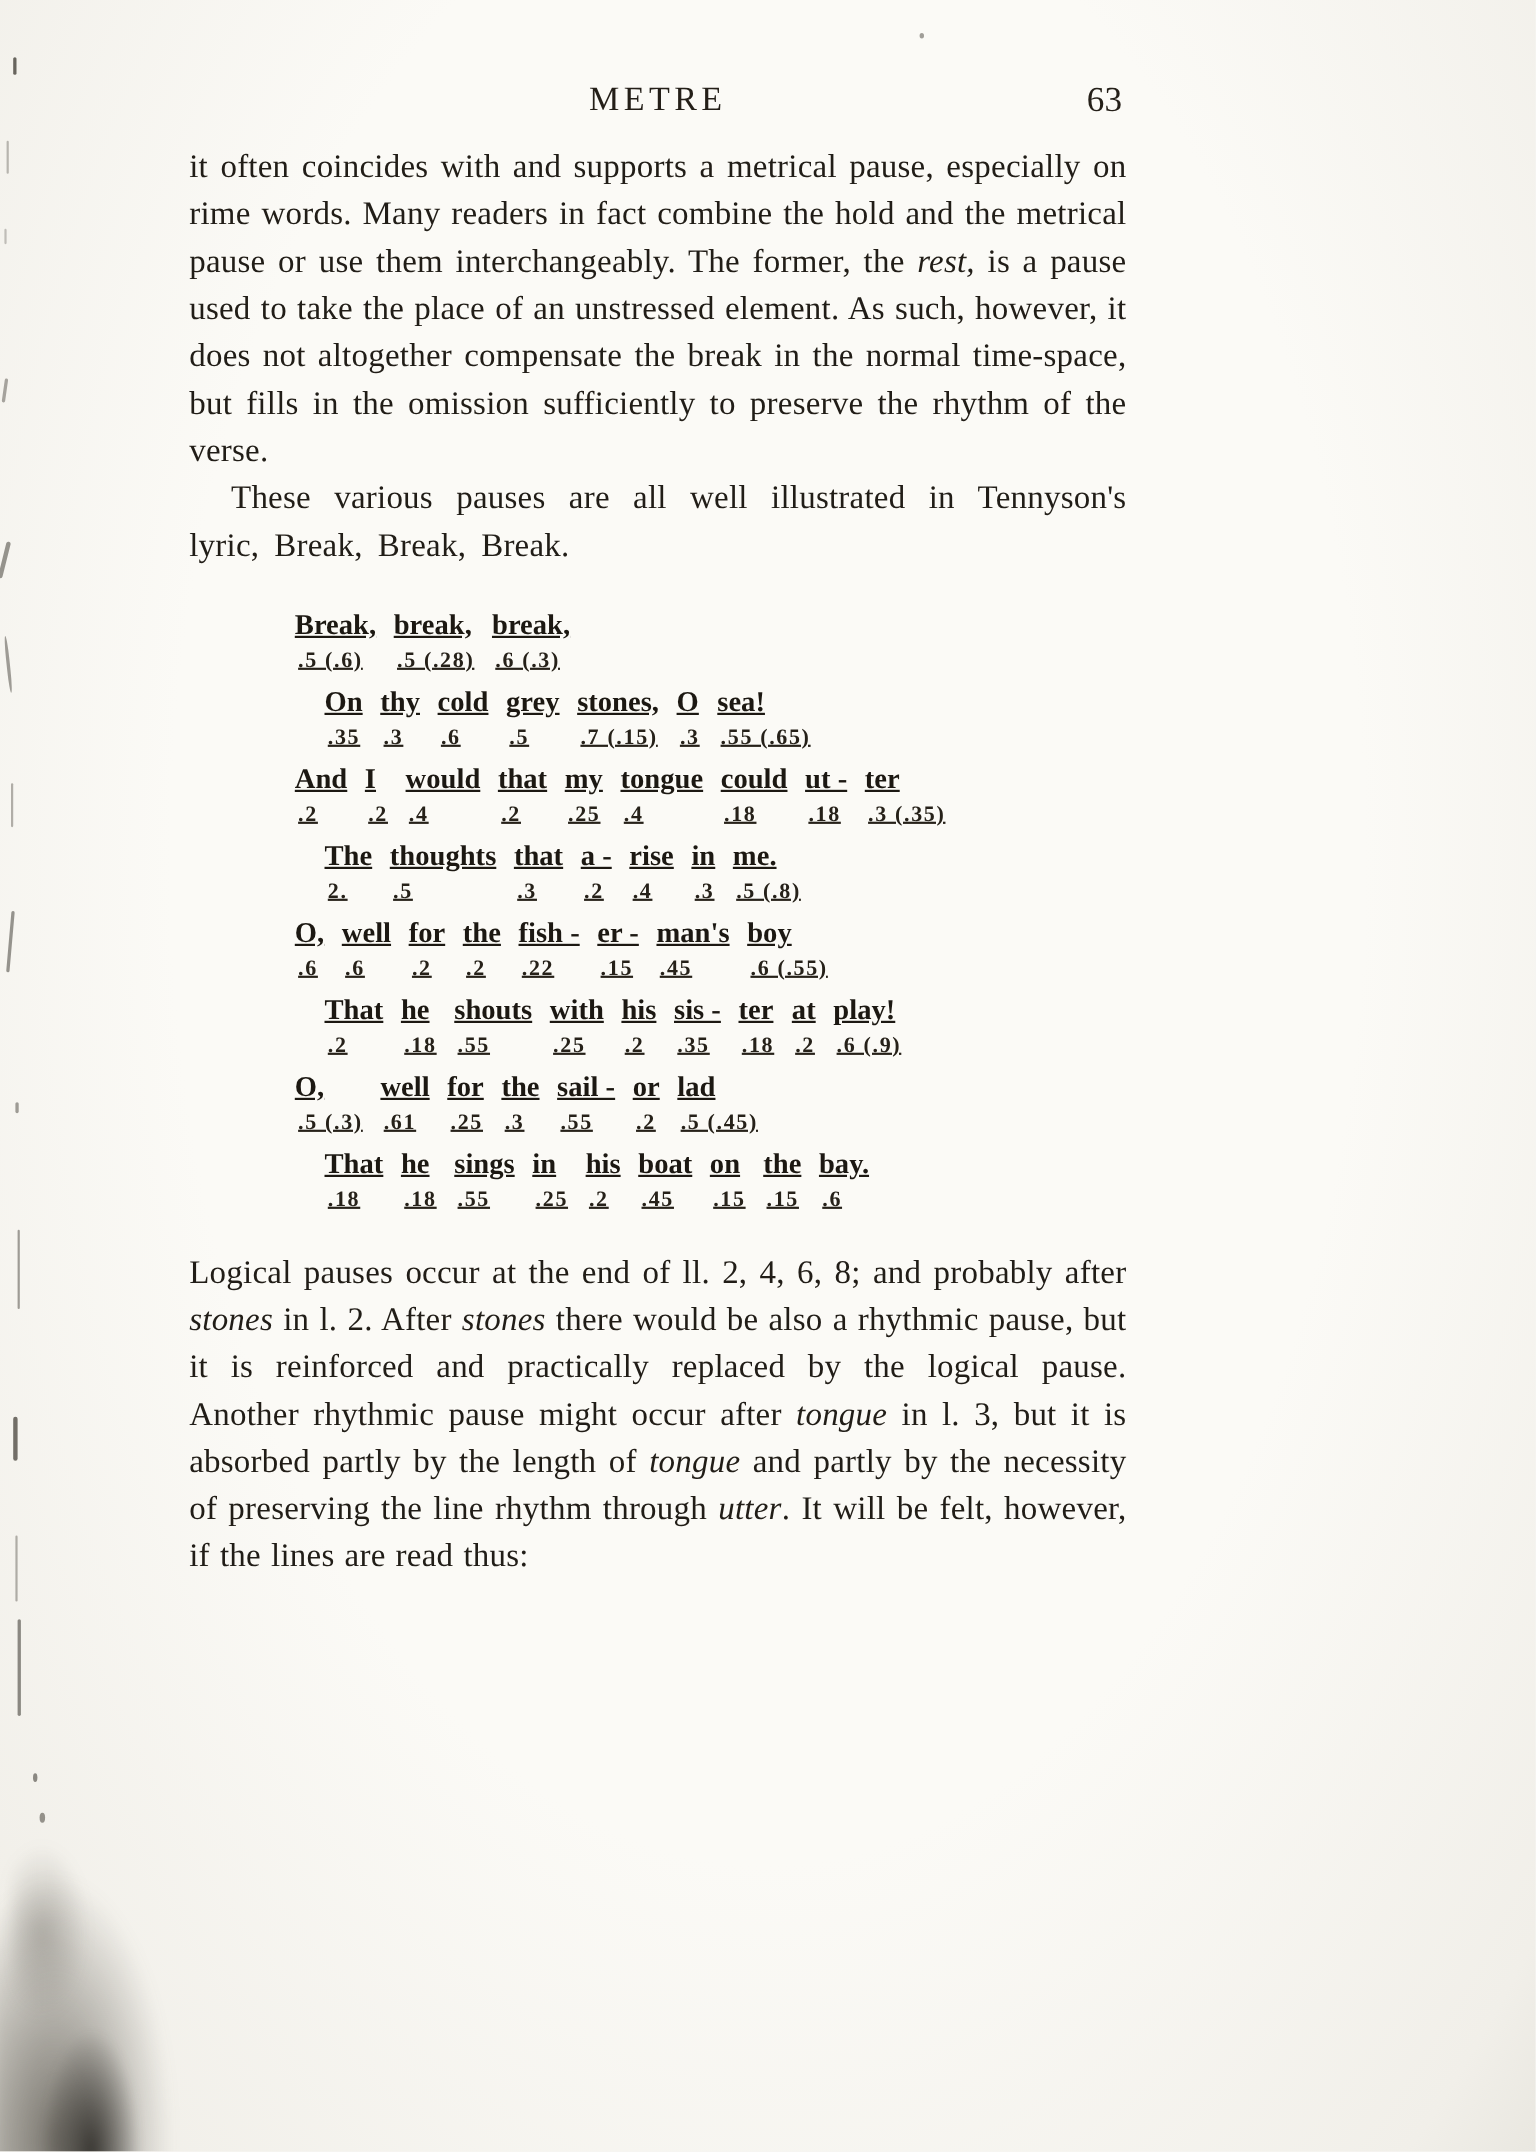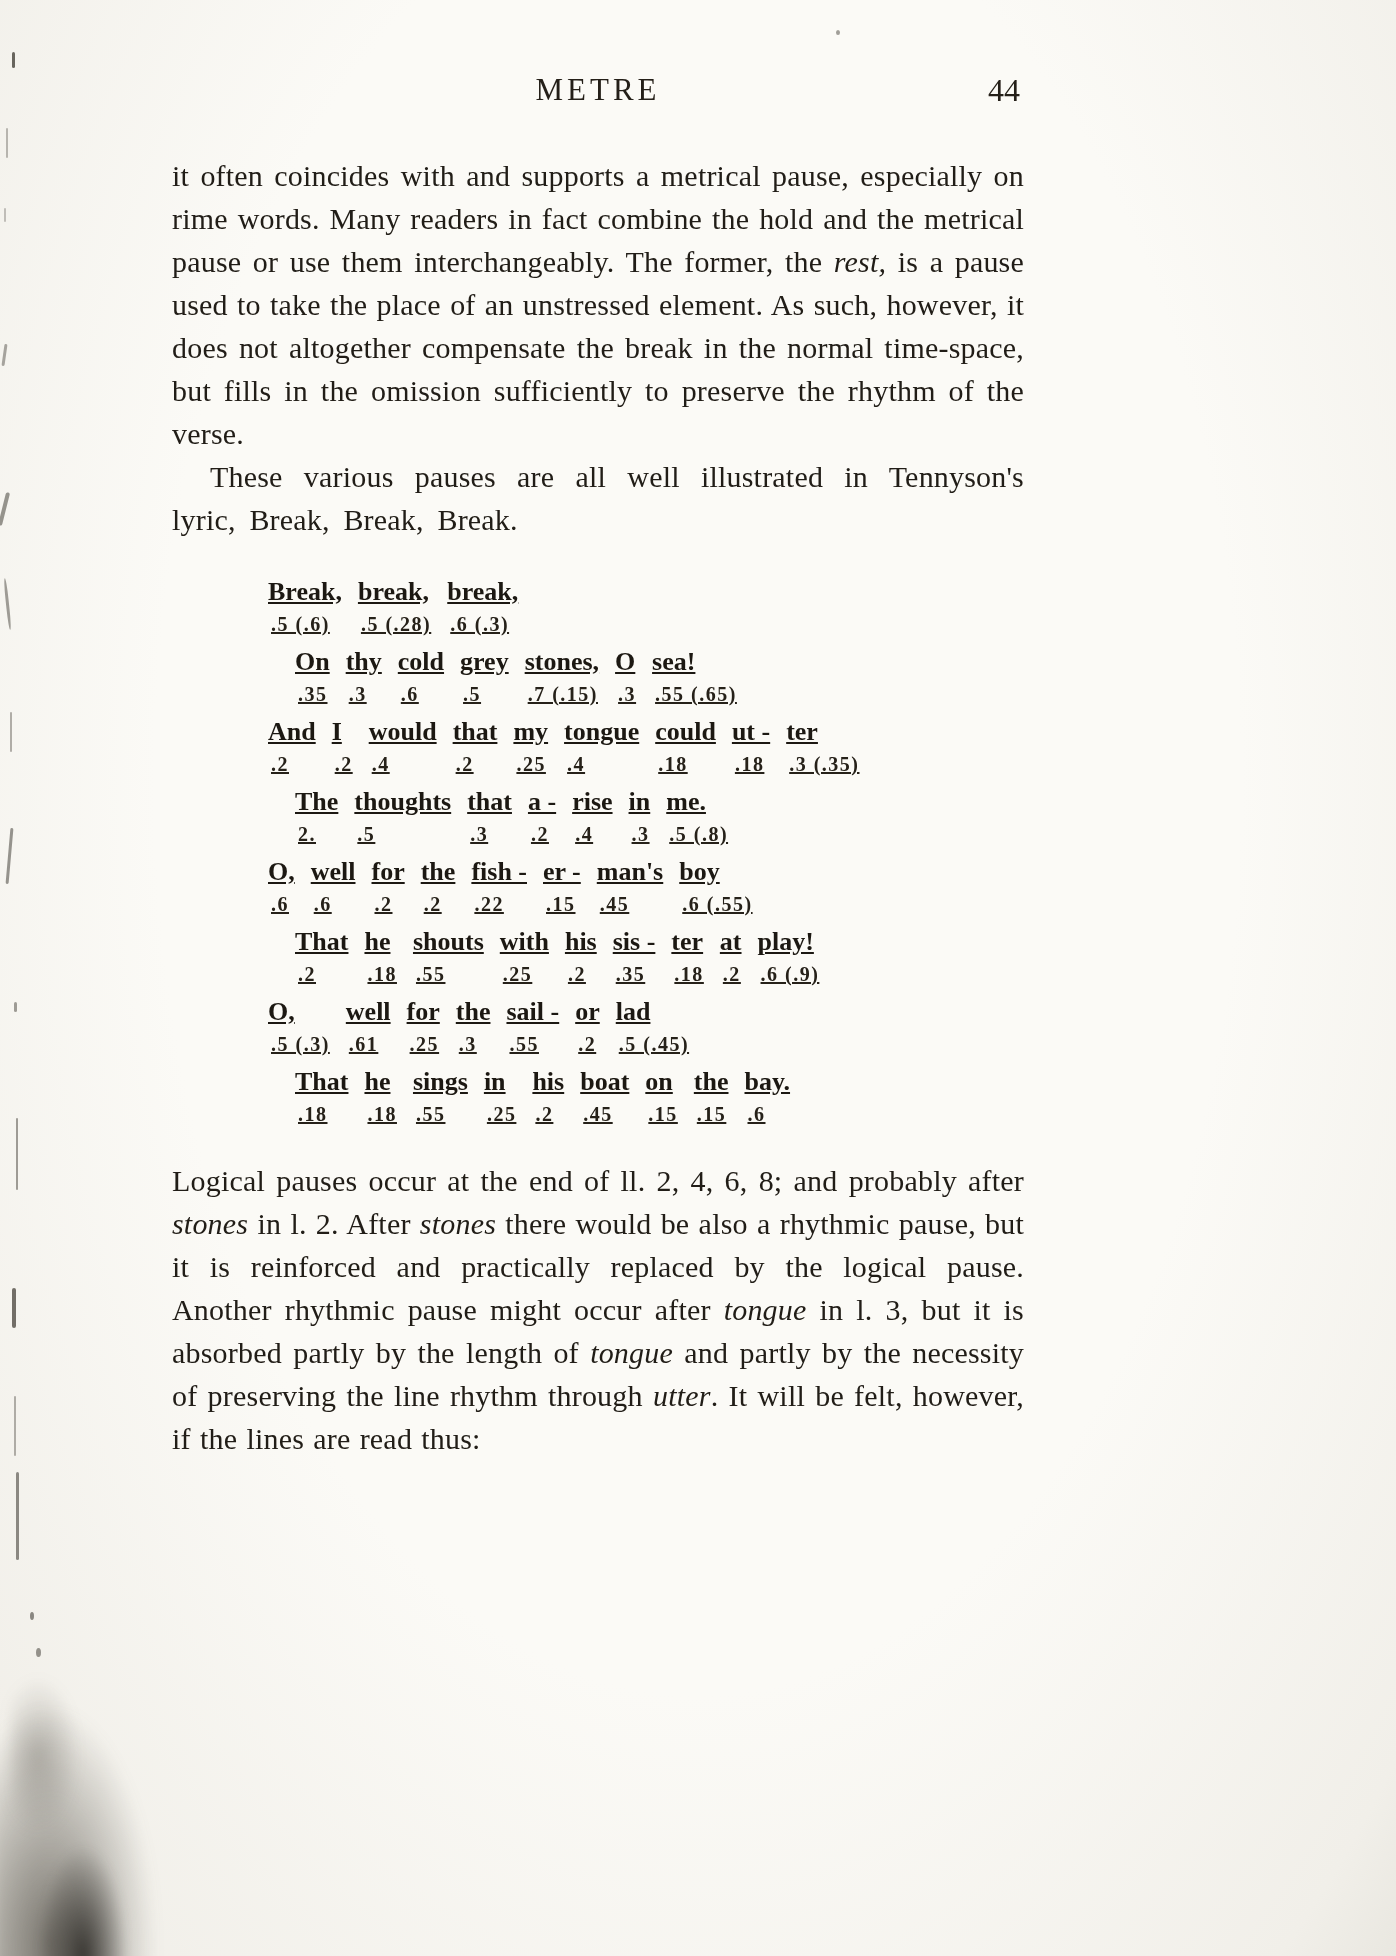"METRE" .header { margin-bottom: 40px -> 16px }
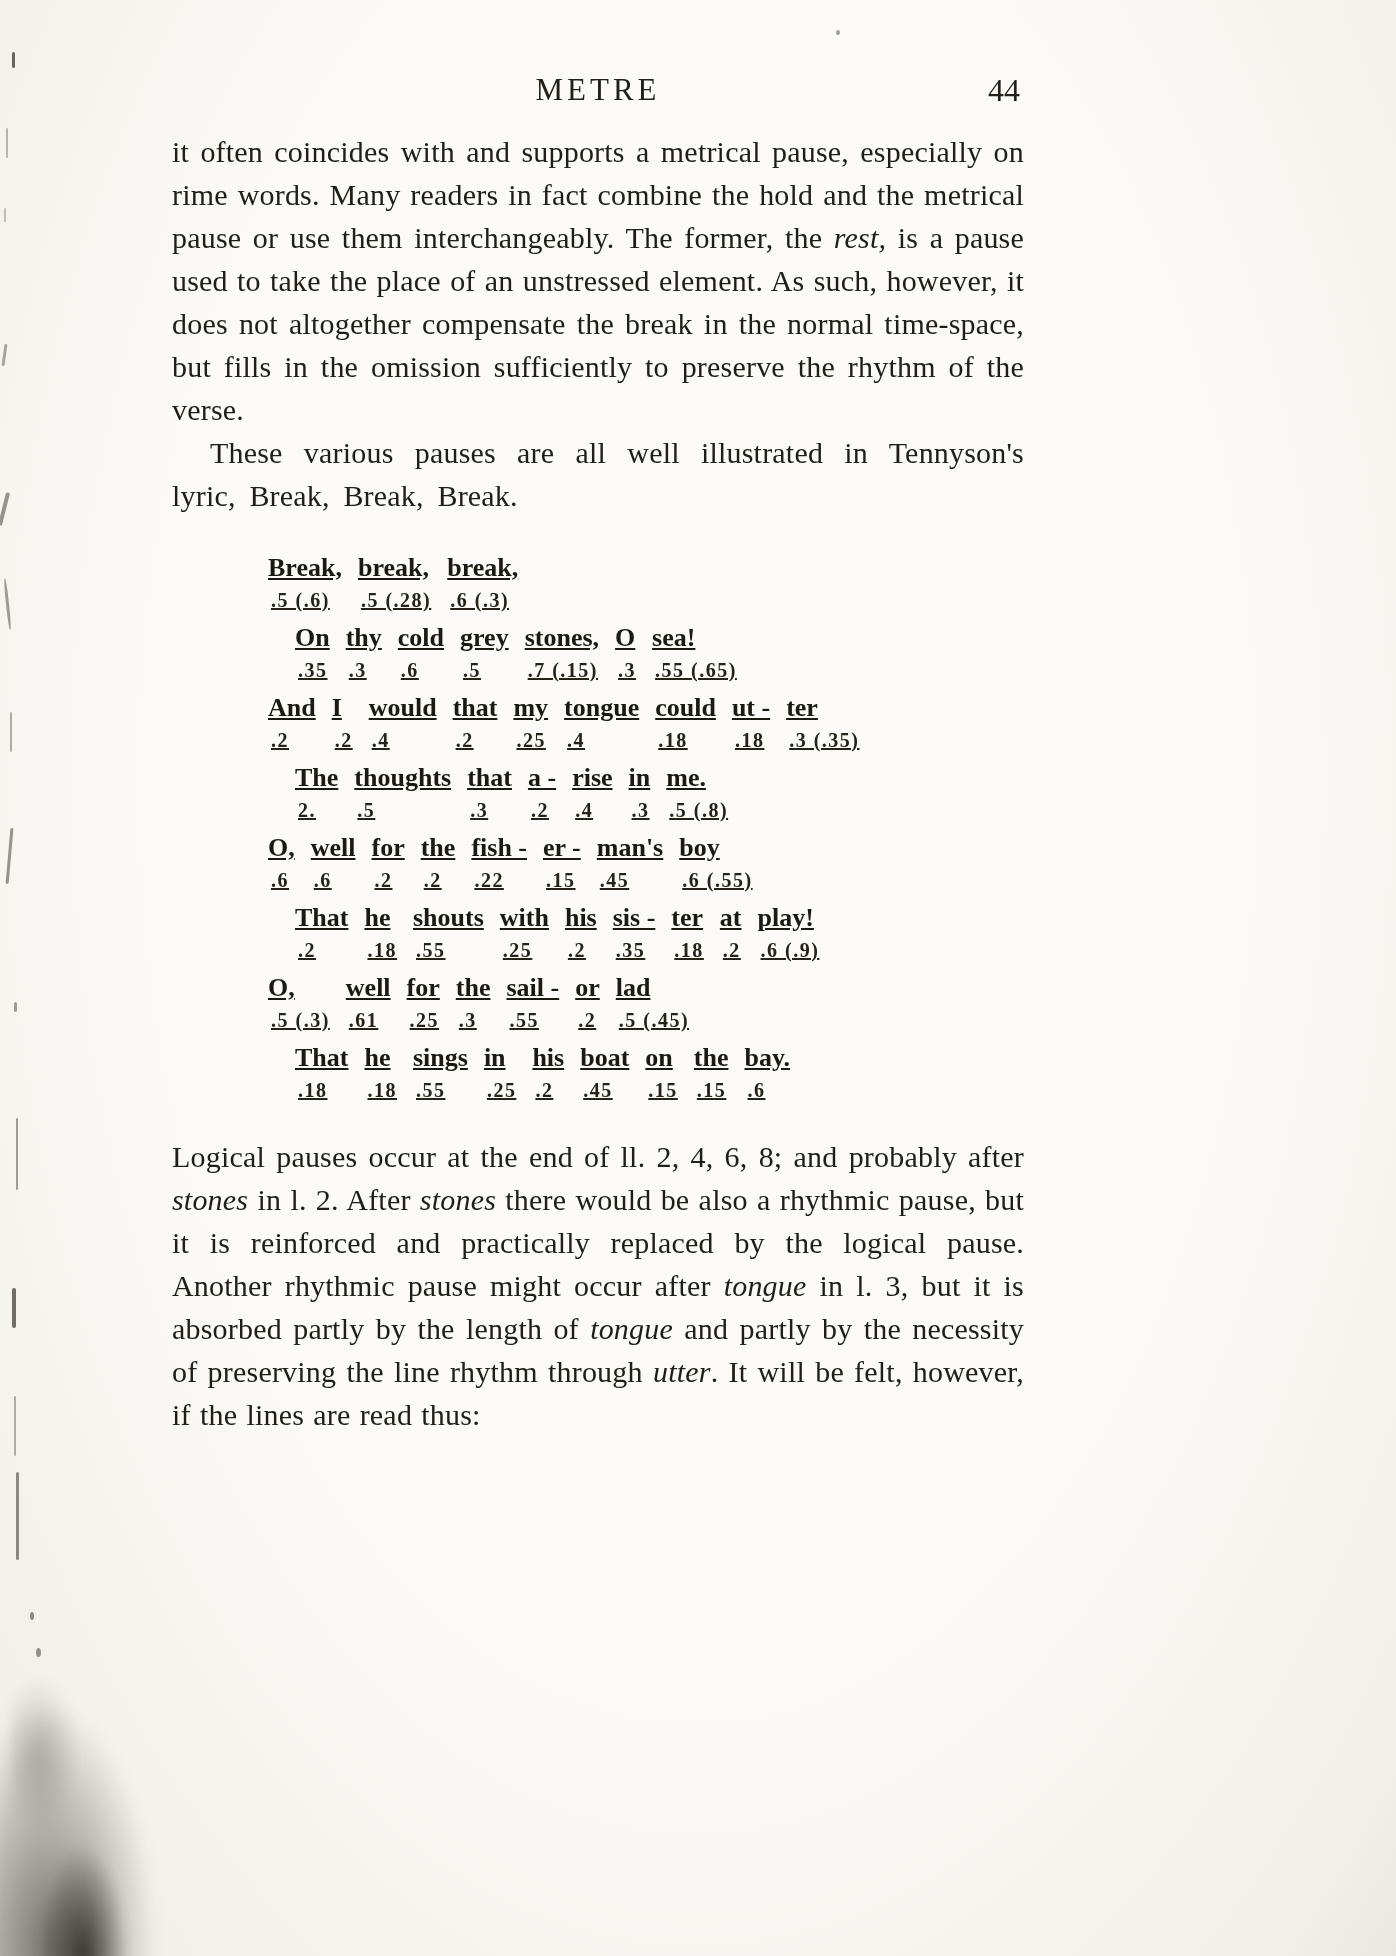"44" span.page-number { text: 44 -> 63 }
